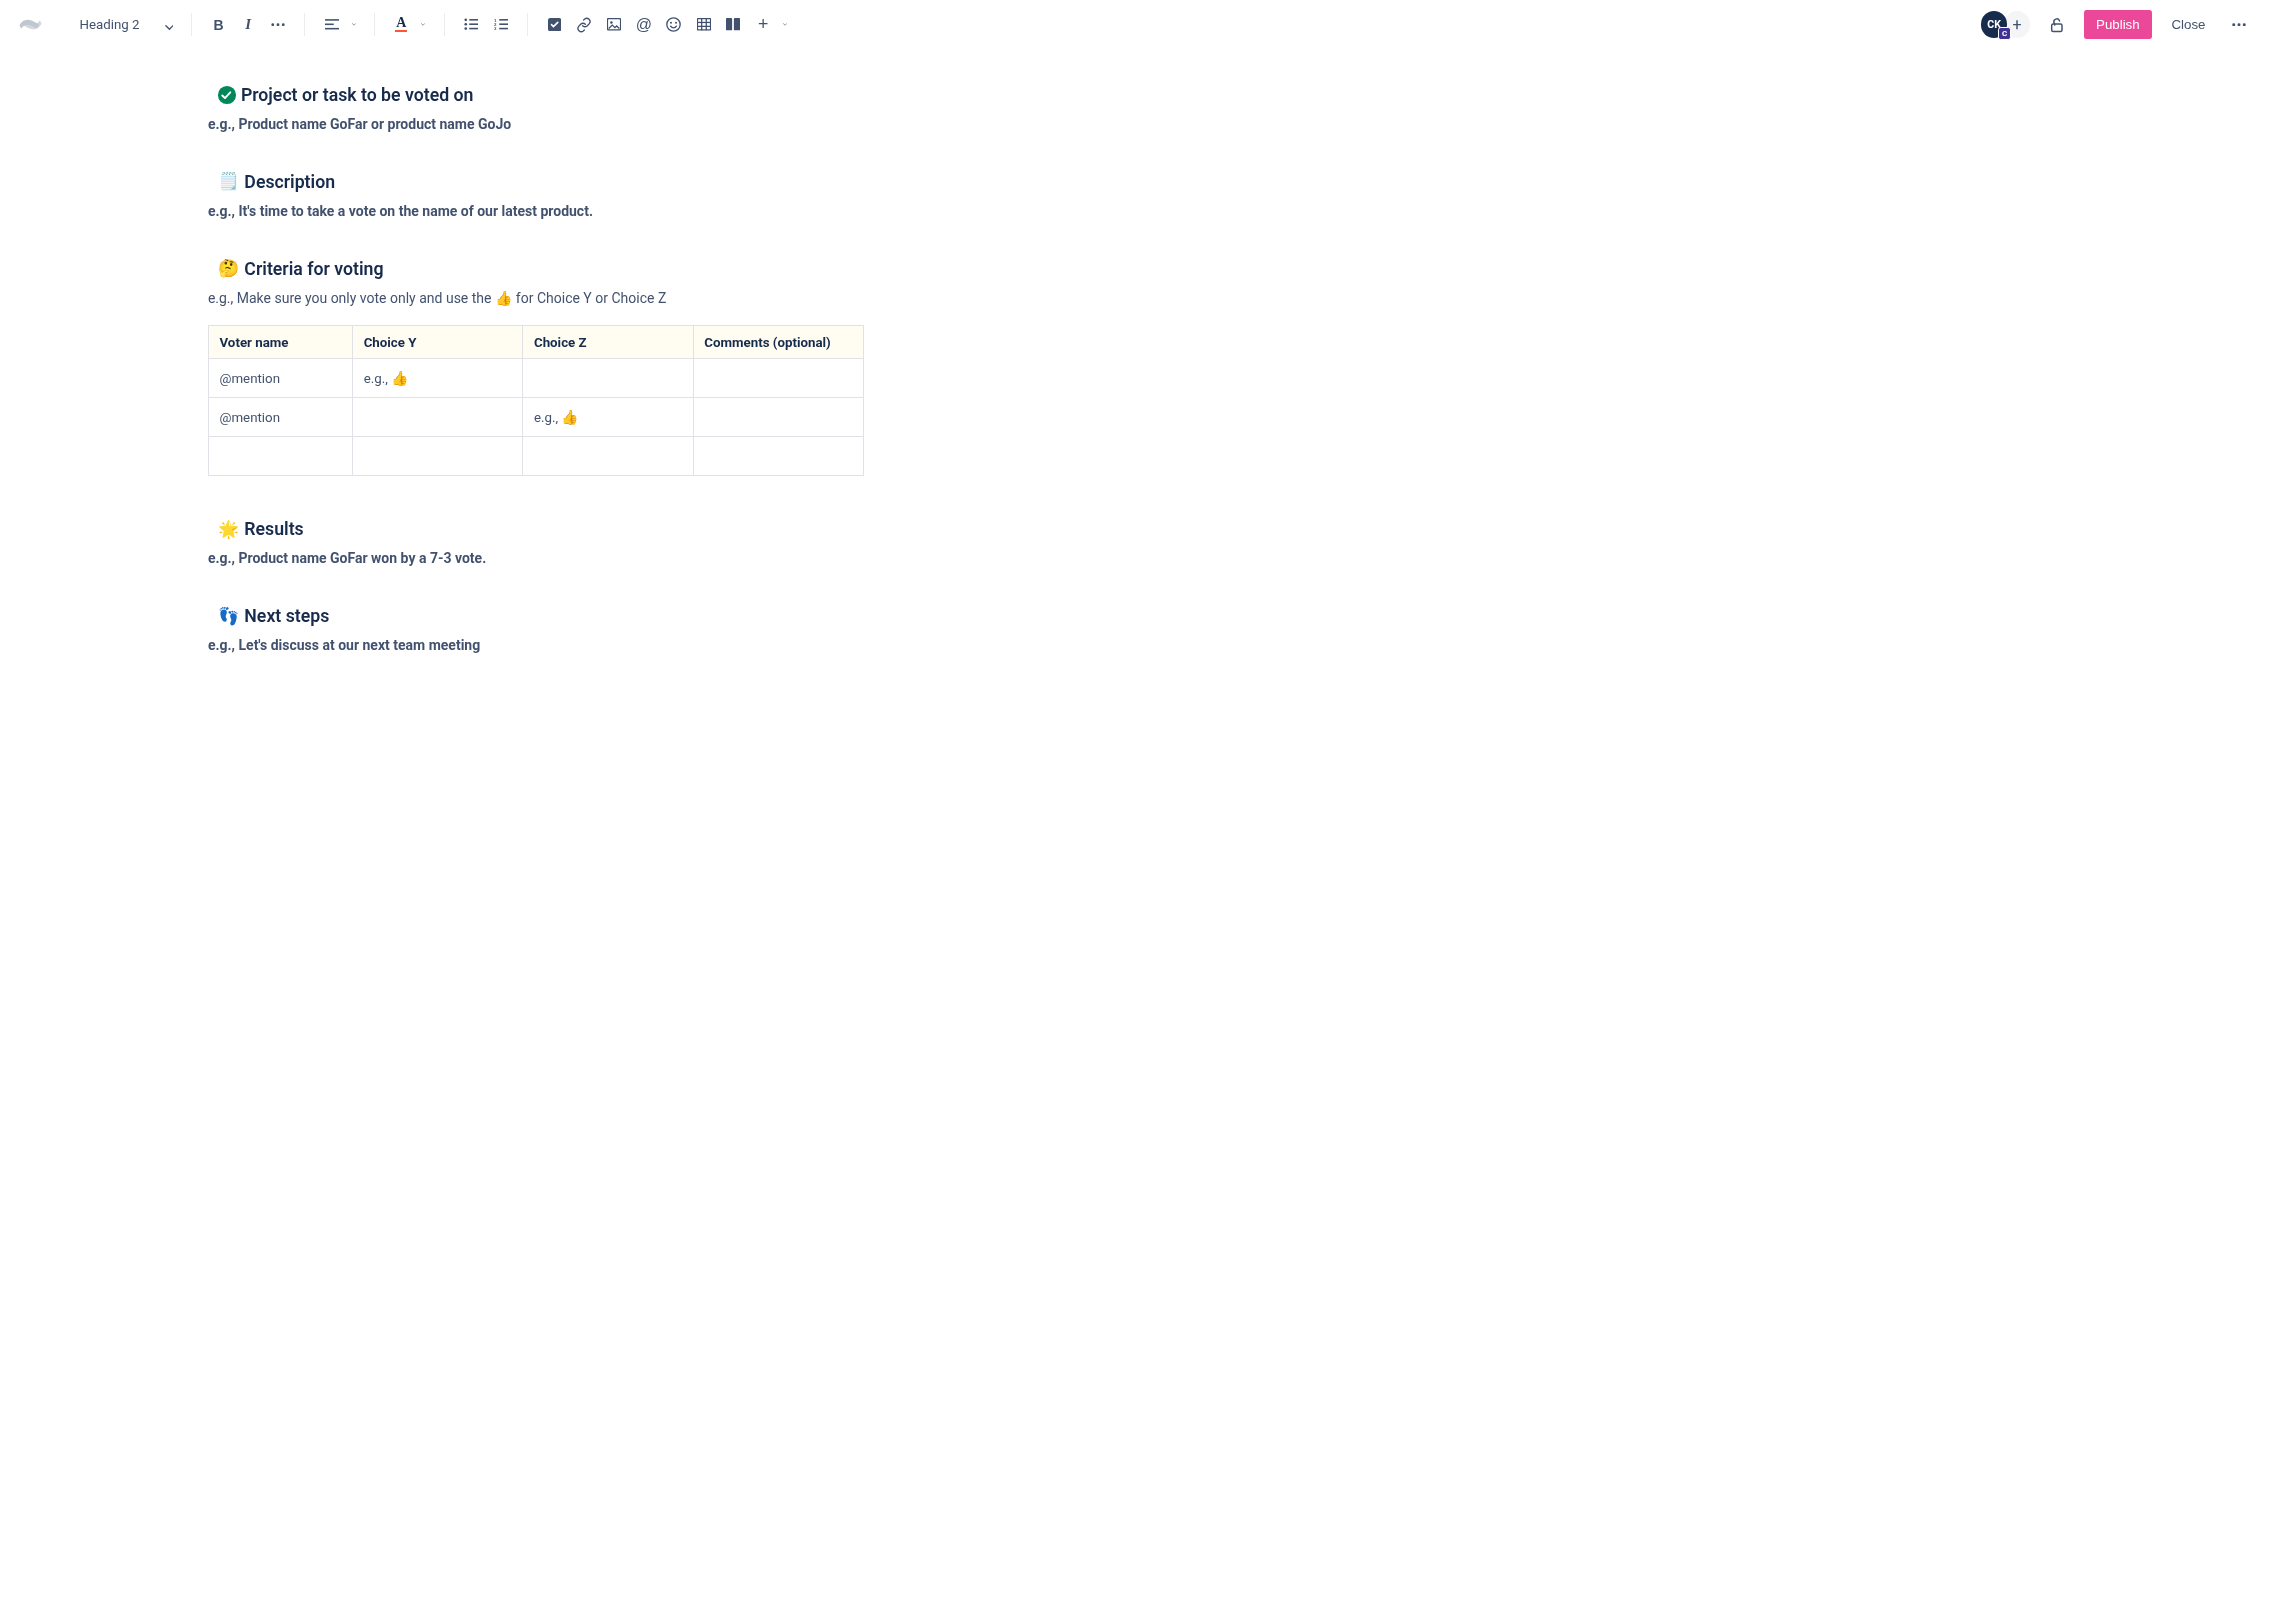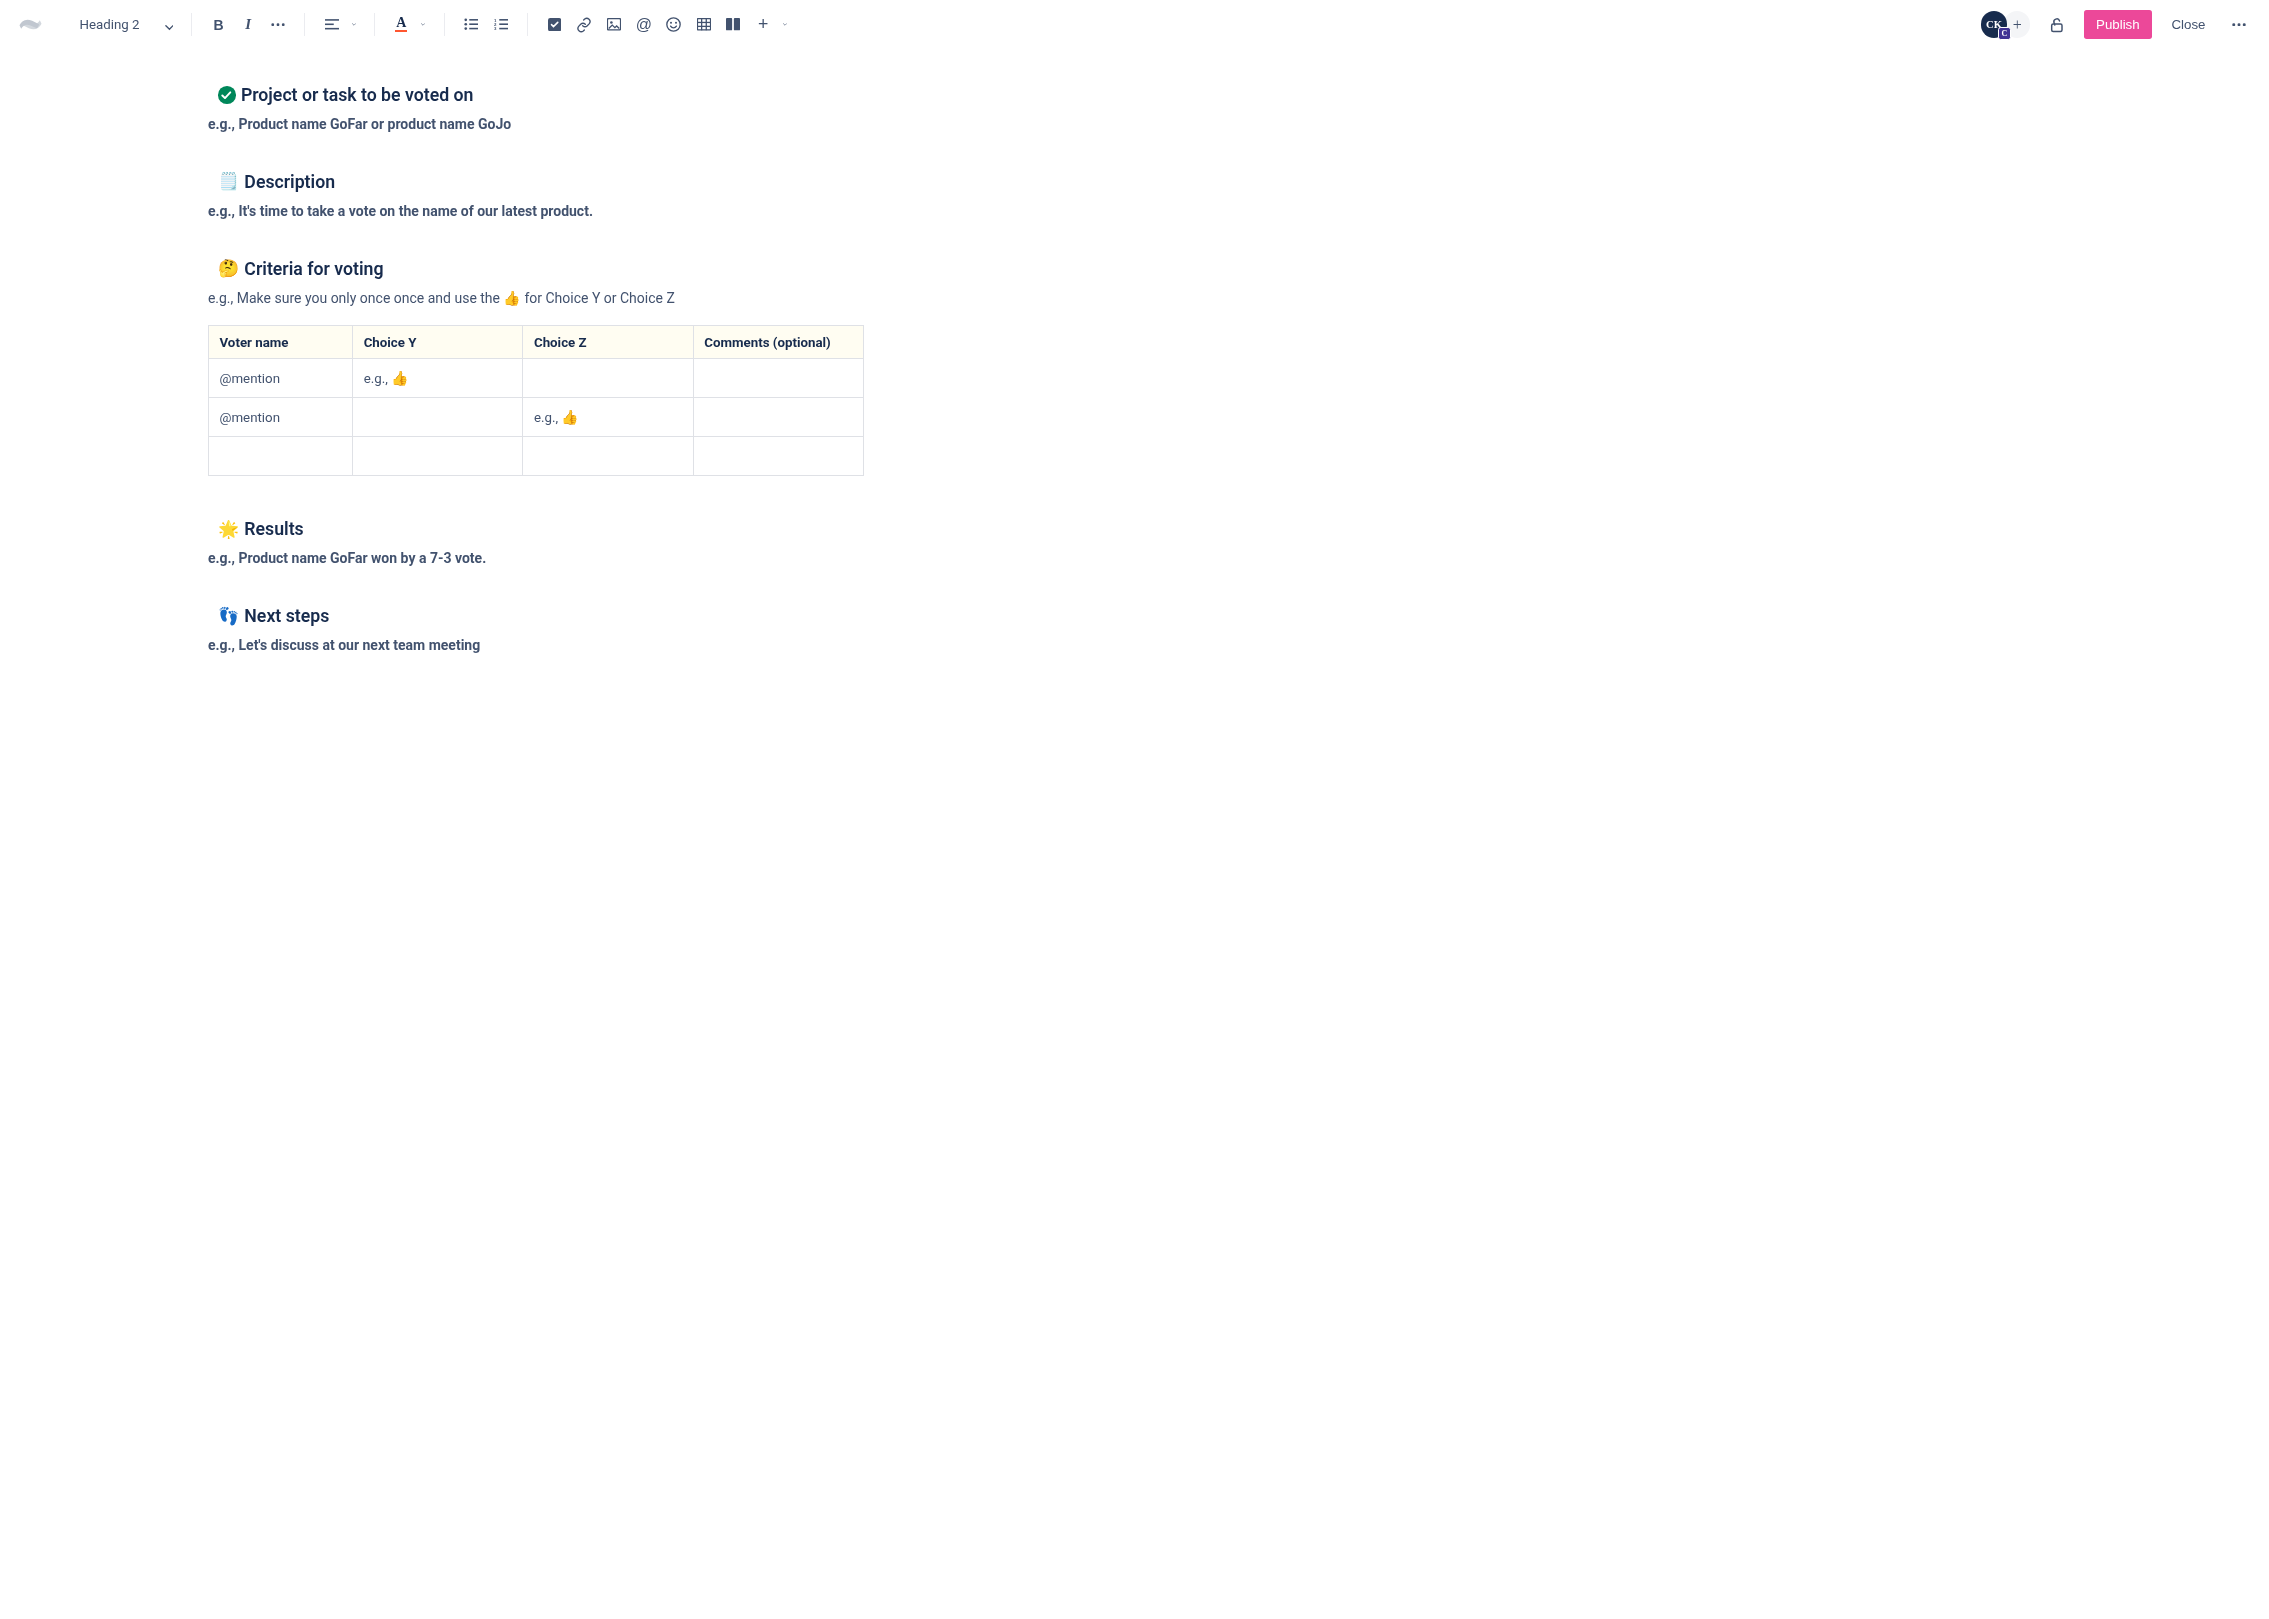"CK" .avatar-stack { font-family: Liberation Serif, serif -> none }
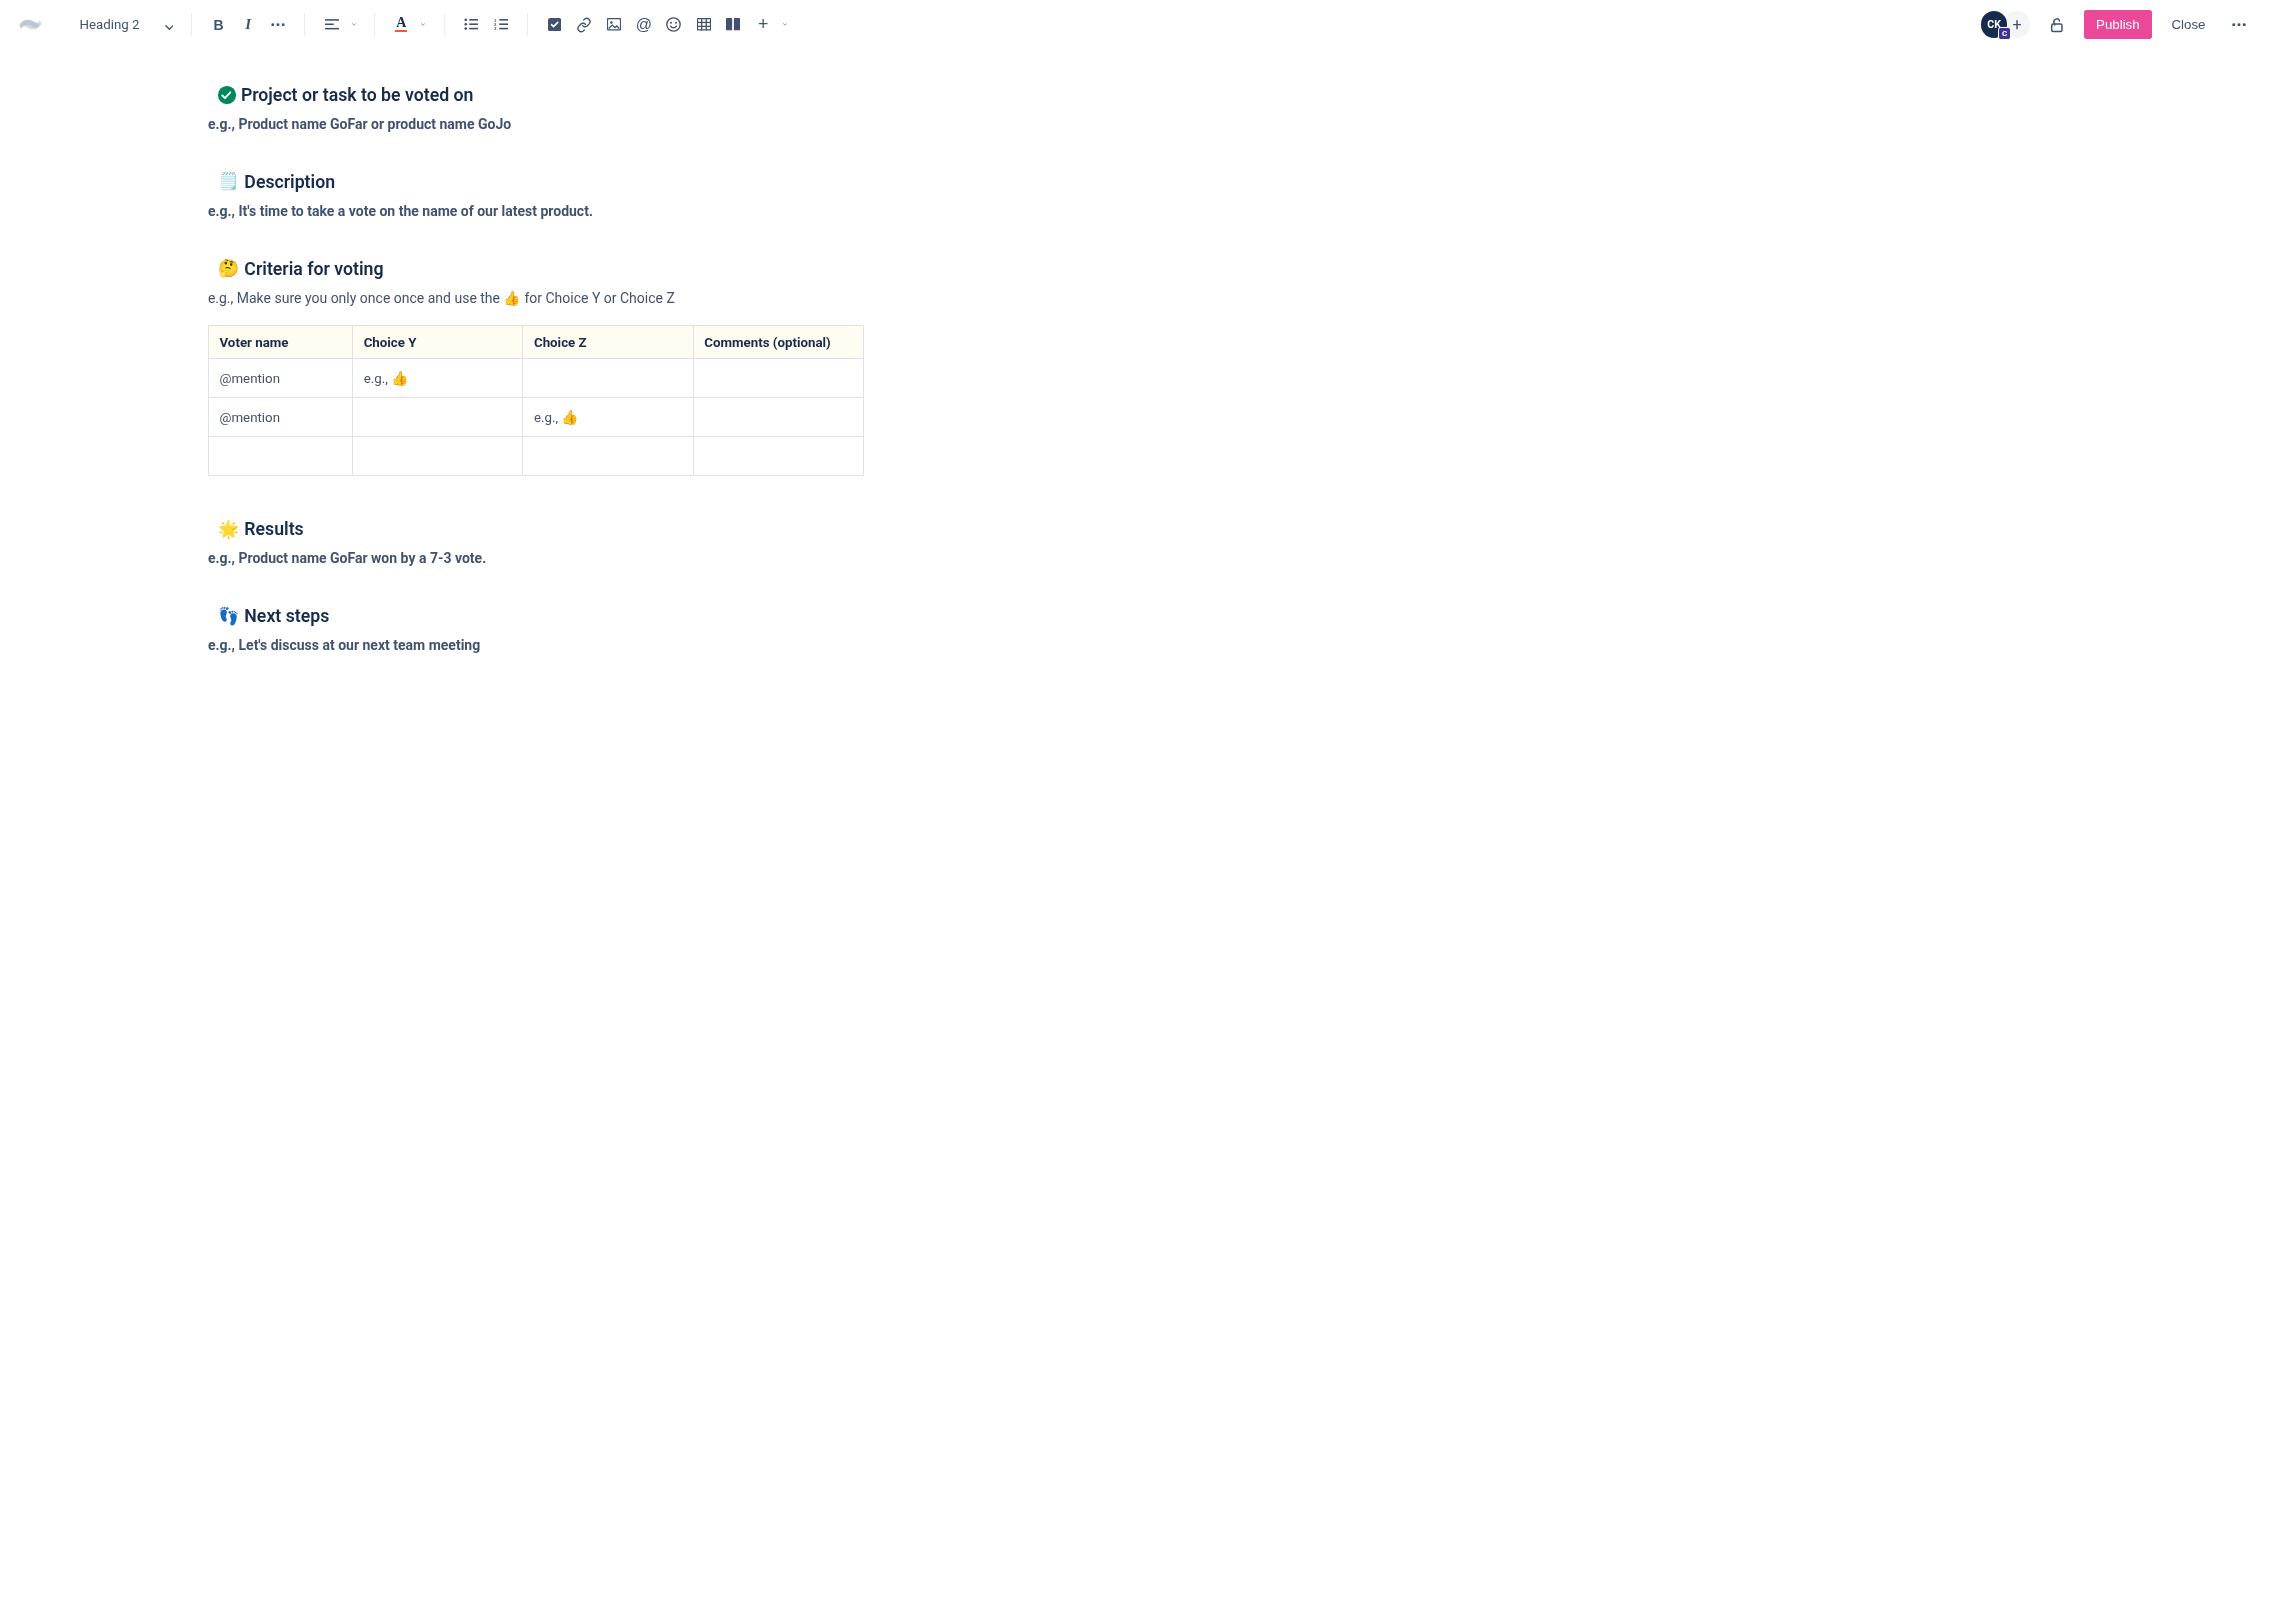"e.g., Make sure you only" span { text: once once -> vote only }
